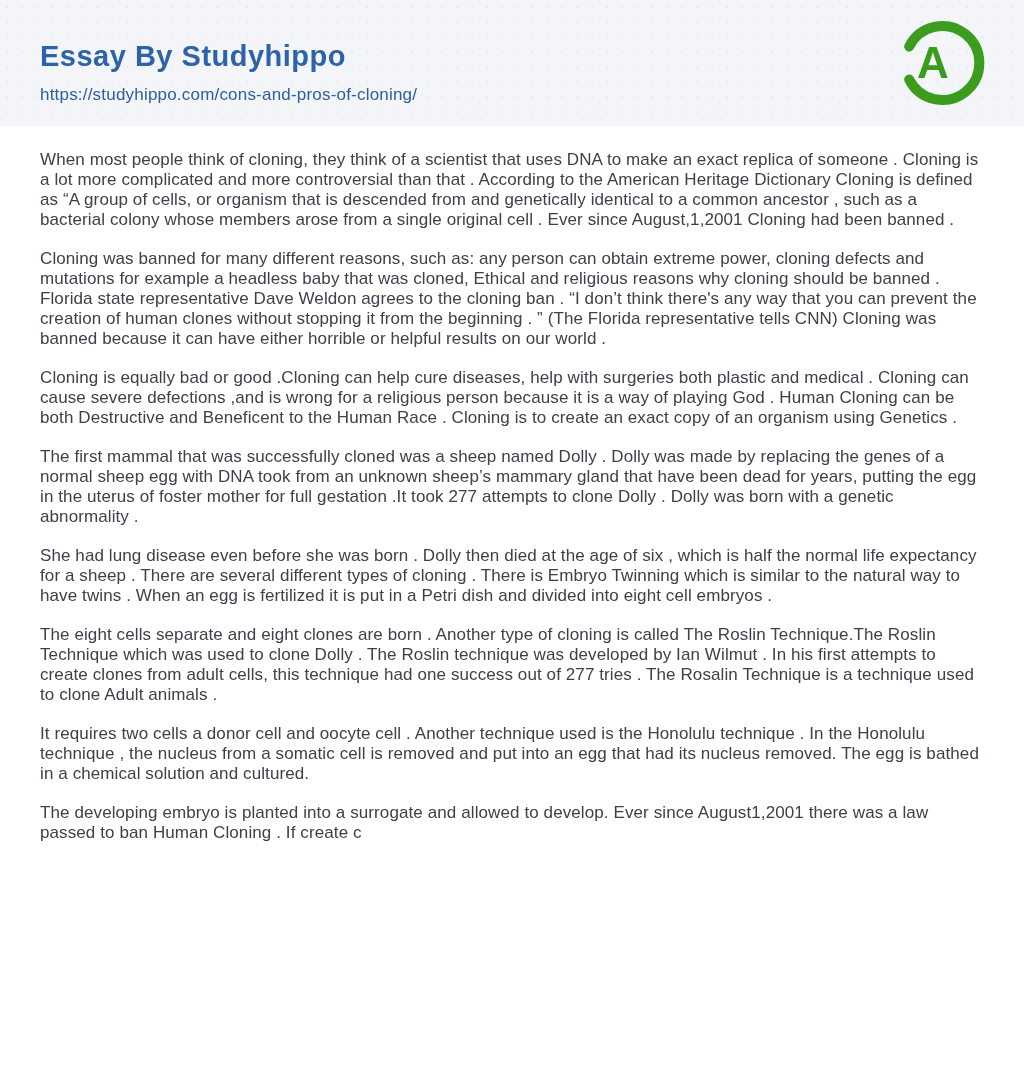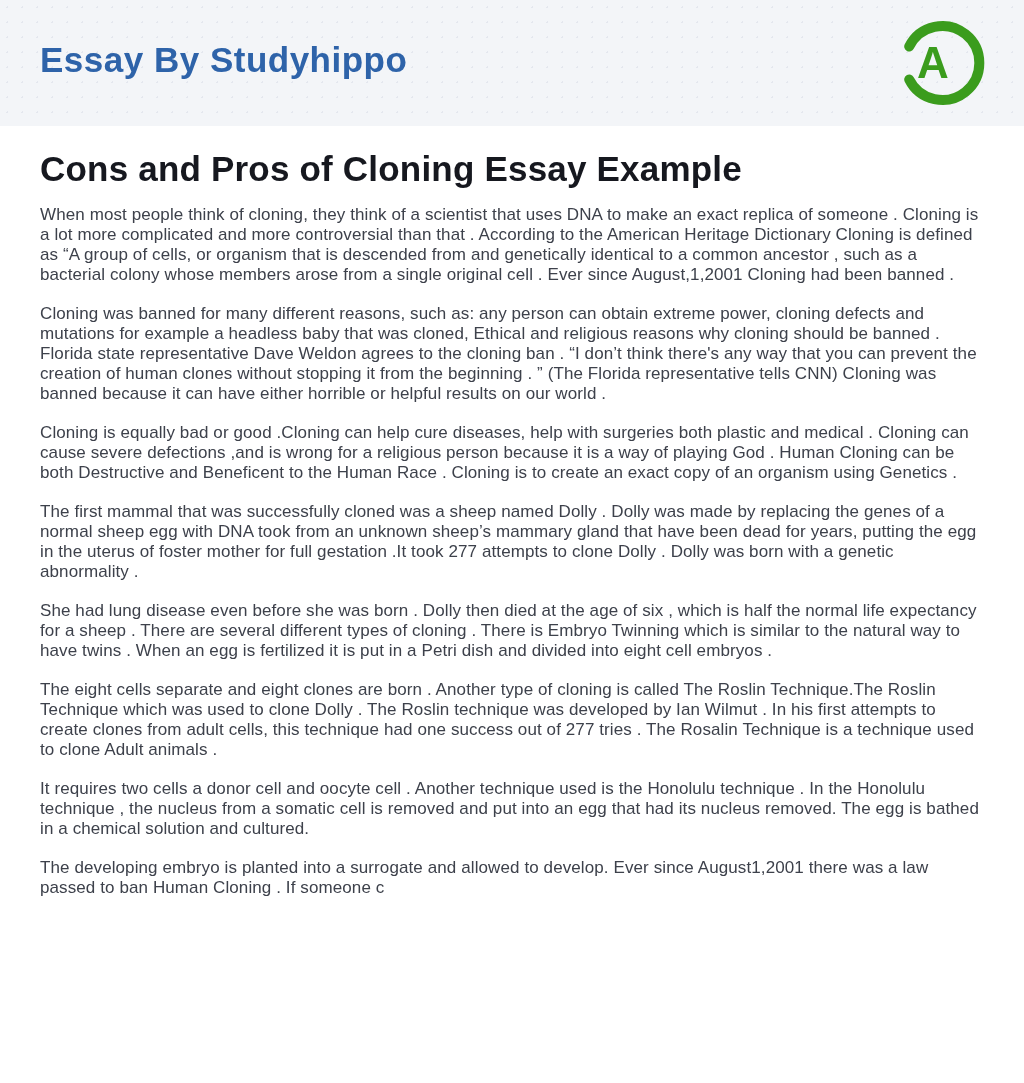"Essay By Studyhippo" .site-title { font-size: 35px -> 29px }
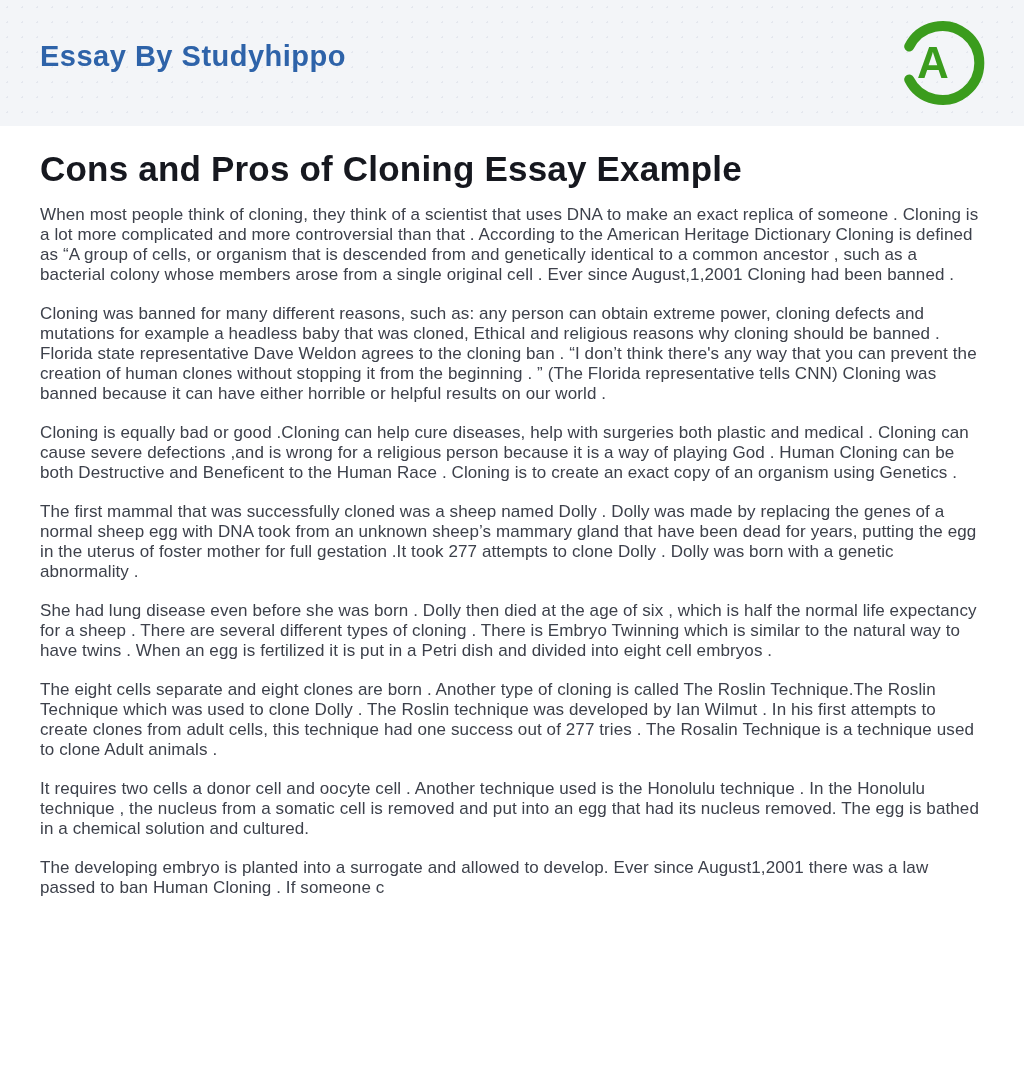"https://studyhippo.com/cons-and-pros-of-" a.site-url { html: none -> <a>https://studyhippo.com/cons-and-pros-of-cloning/</a> }
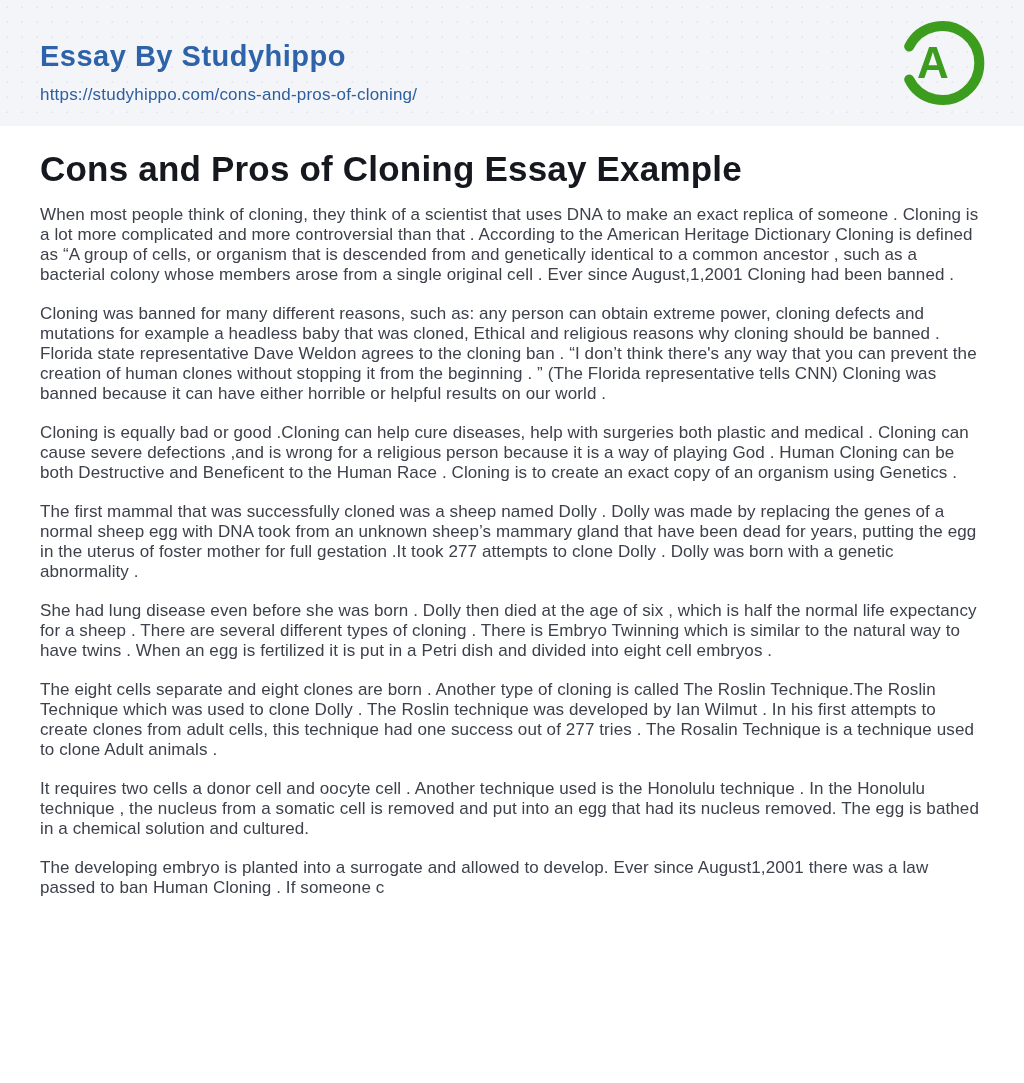"Cons and Pros of Cloning" h1.article-title { html: <h1>Cons and Pros of Cloning Essay Example</h1> -> none }
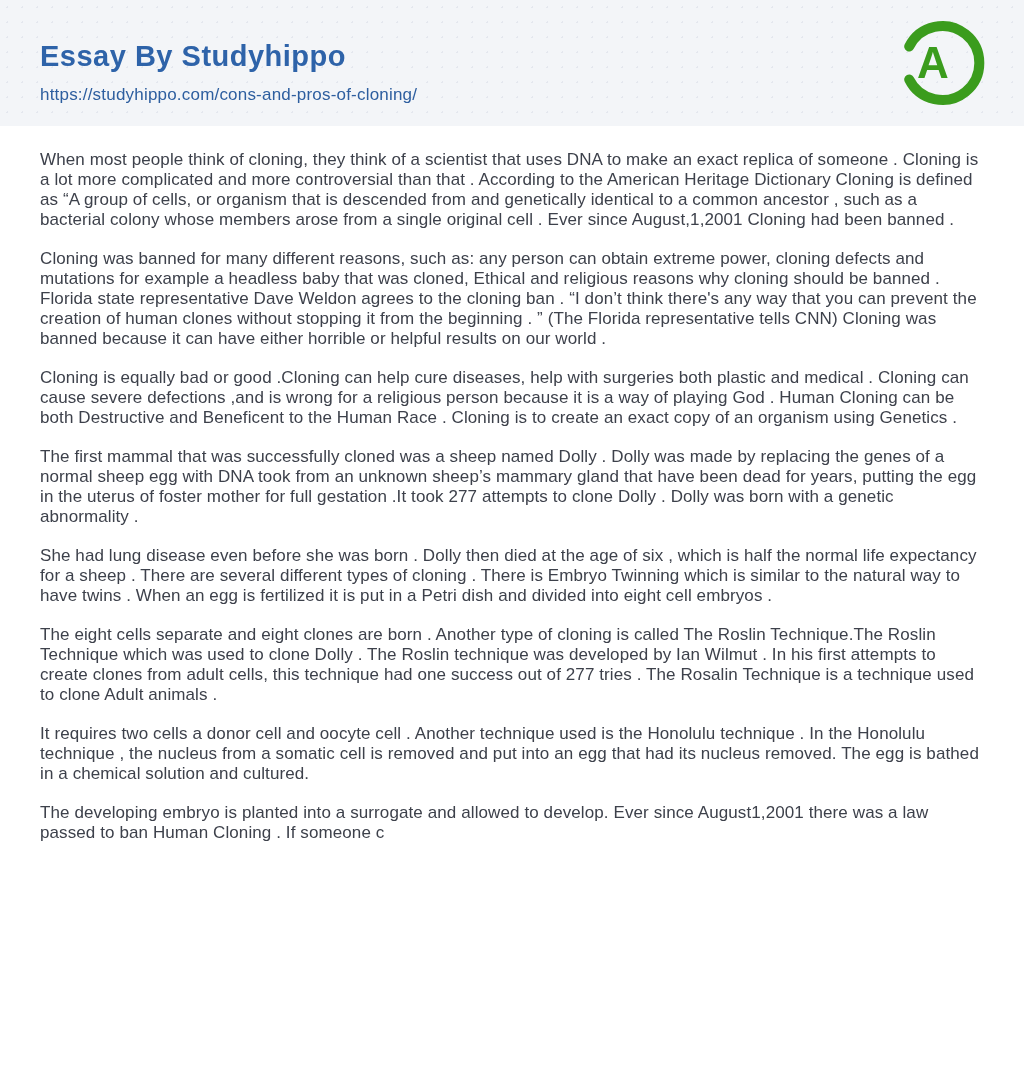"The developing embryo is planted" p { text: someone -> create }
